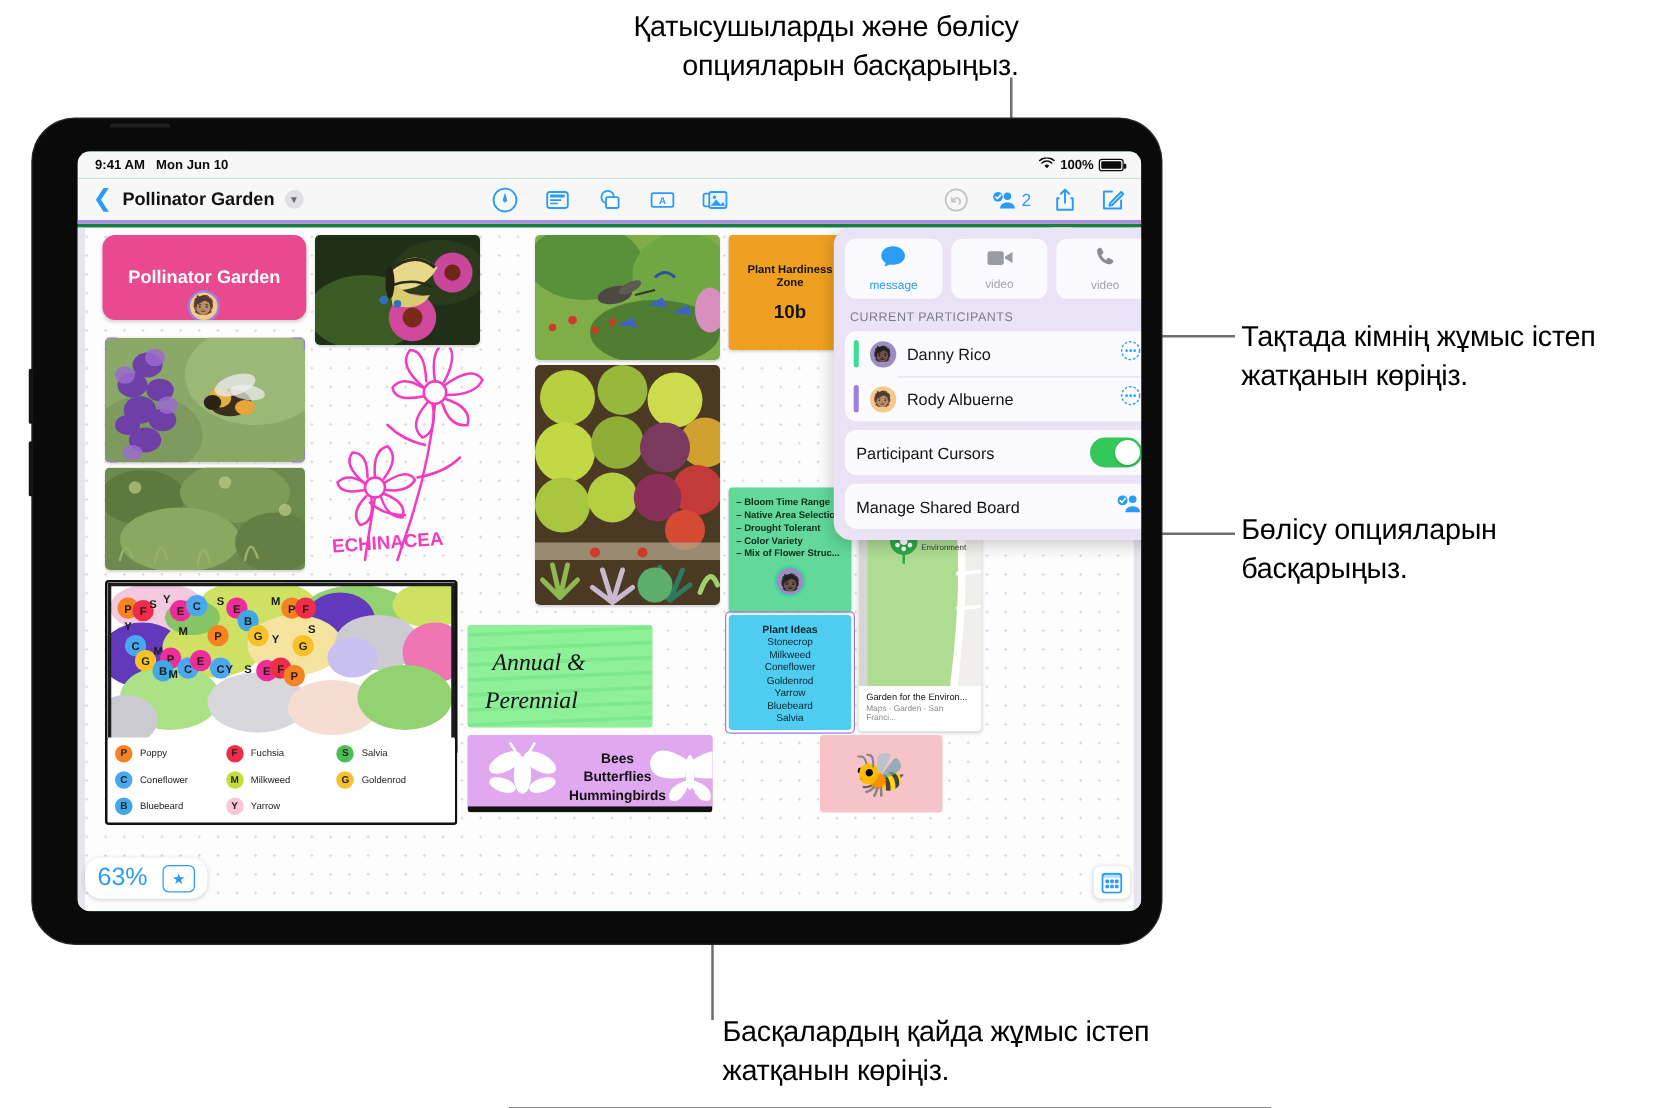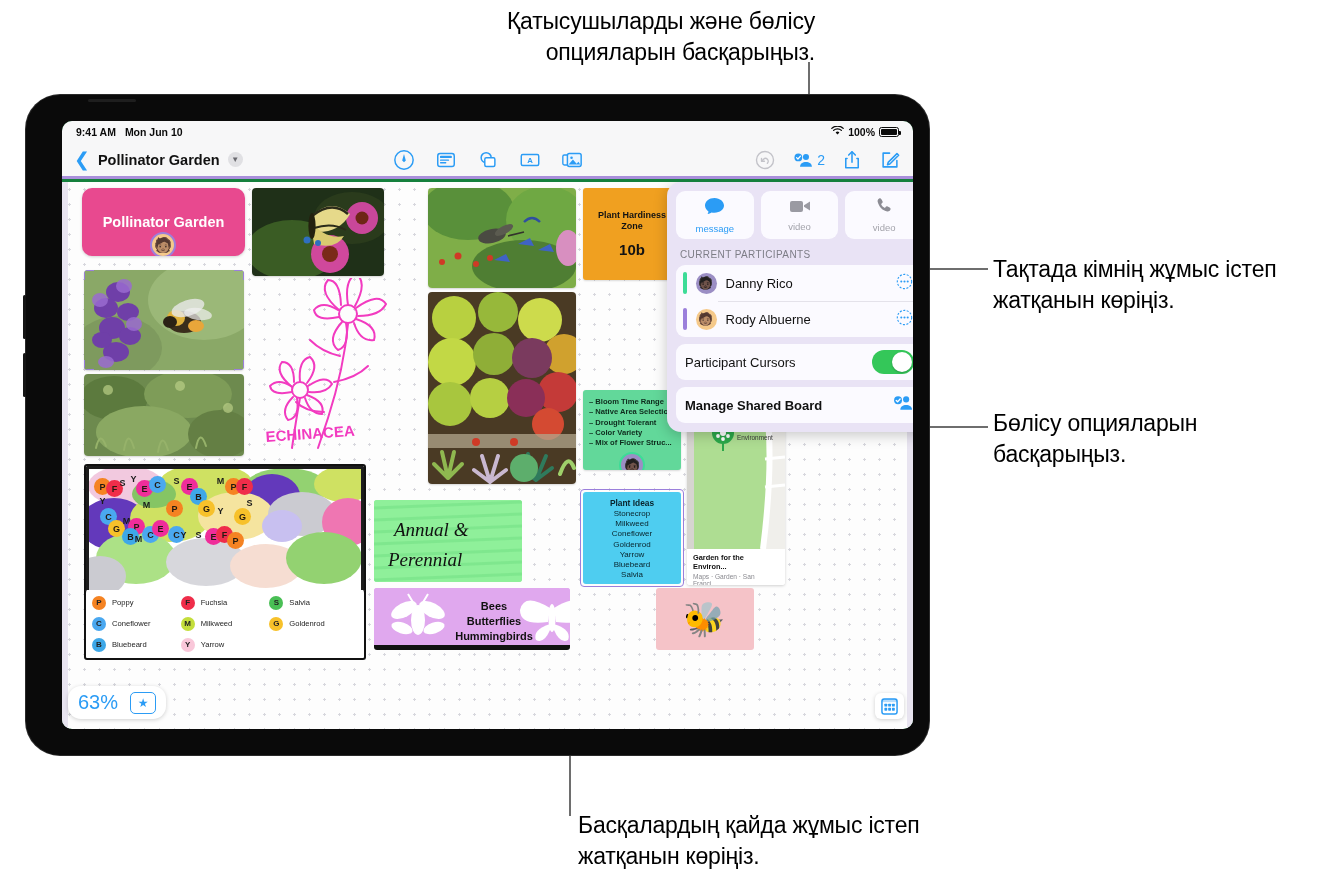"– Bloom Time Range" div.note { height: 80px -> 100px }
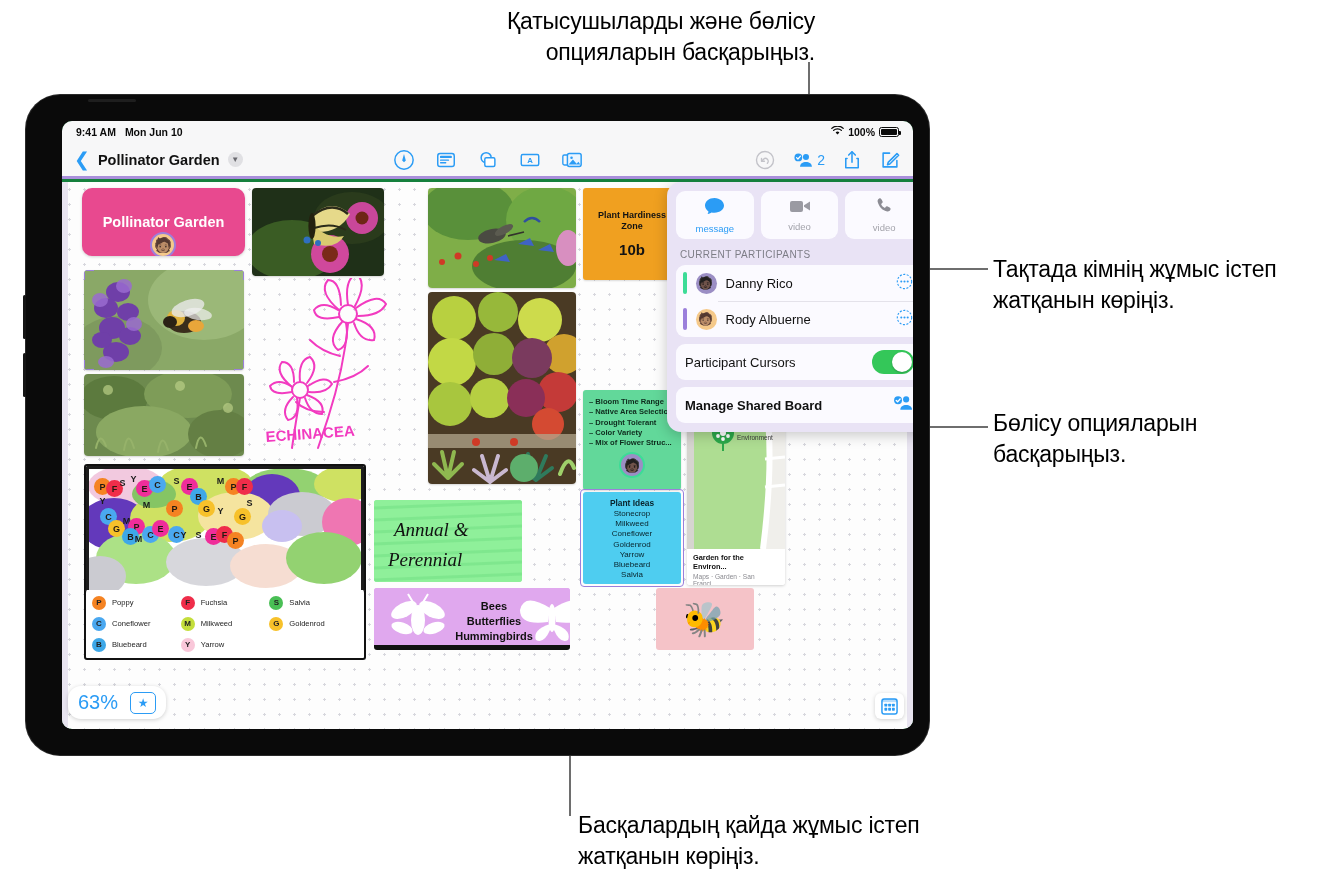"Manage Shared Board" #manage-row { font-weight: bold -> none }
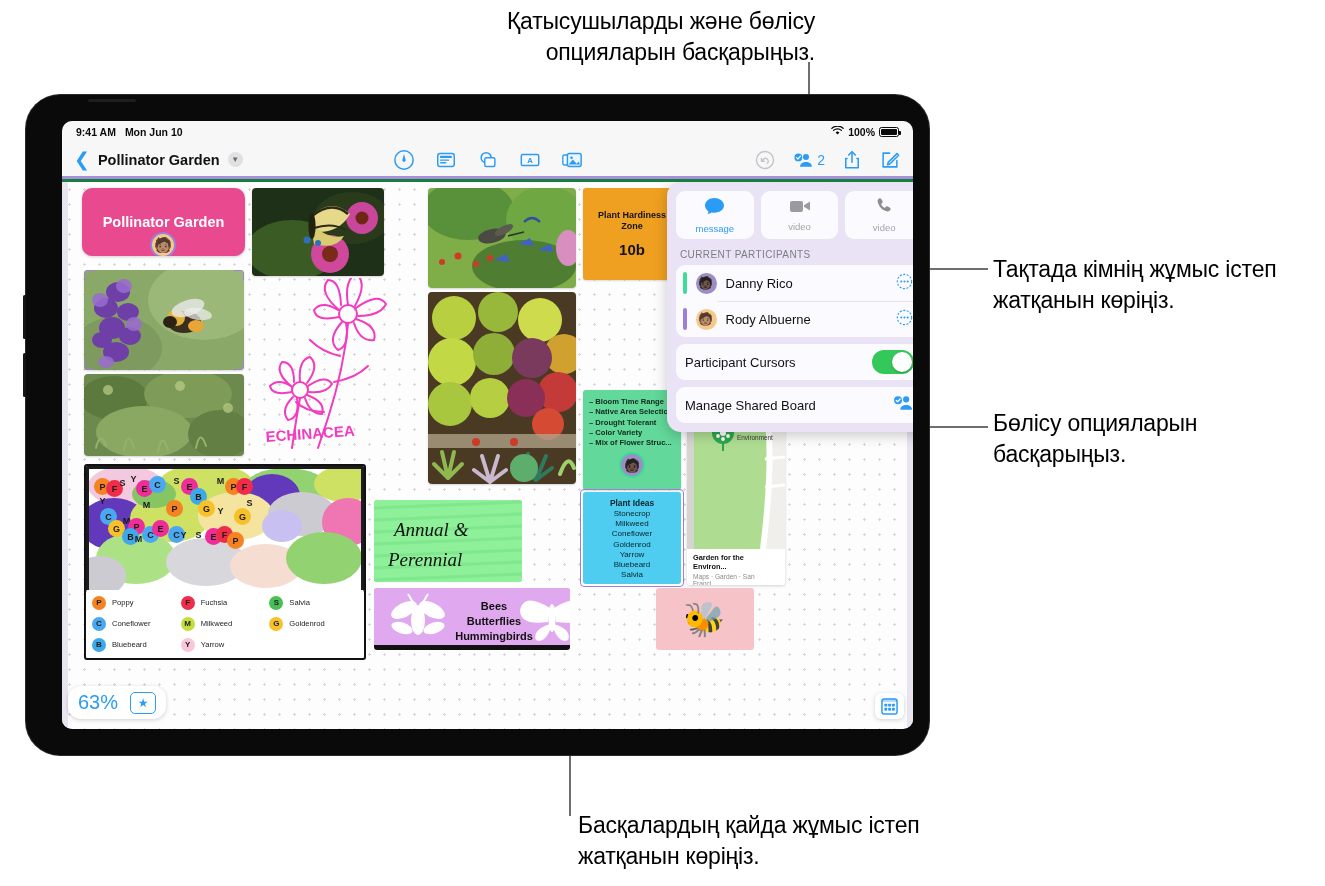"Garden for the Environ..." div { font-weight: bold -> normal }
